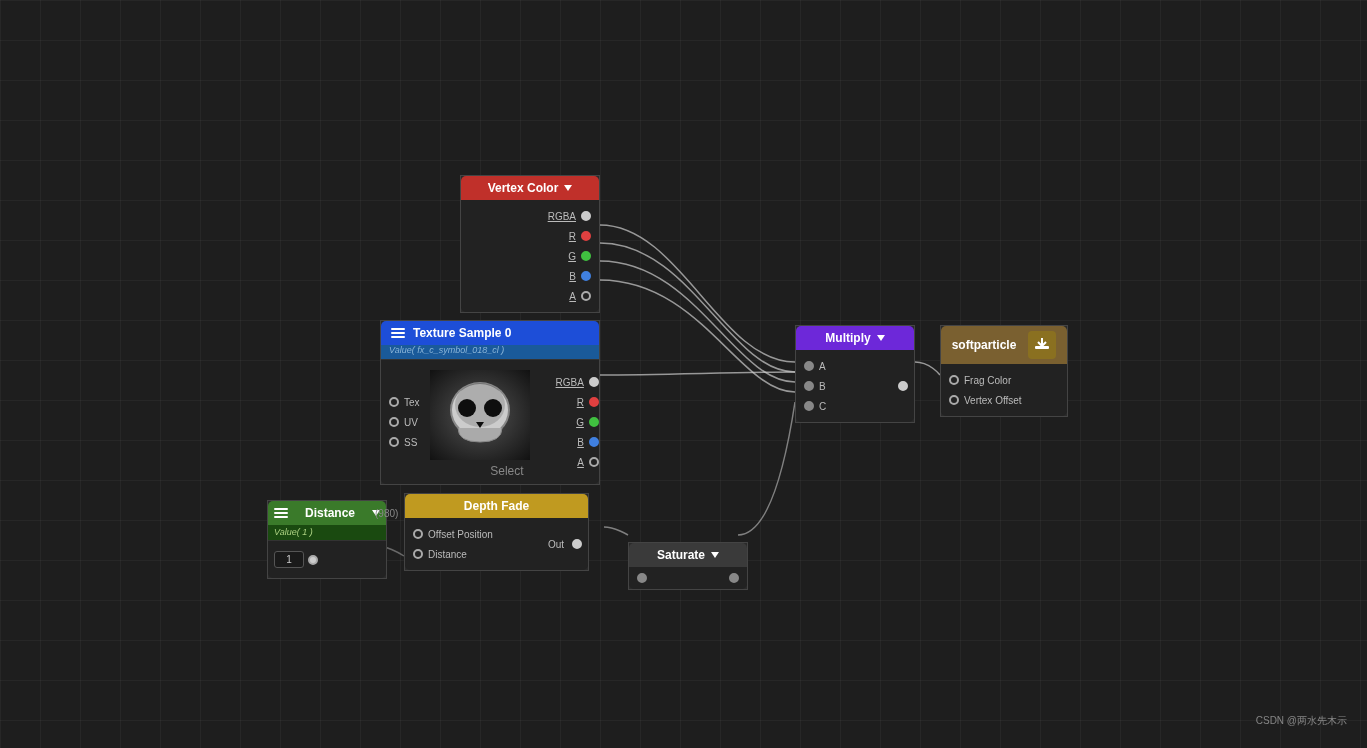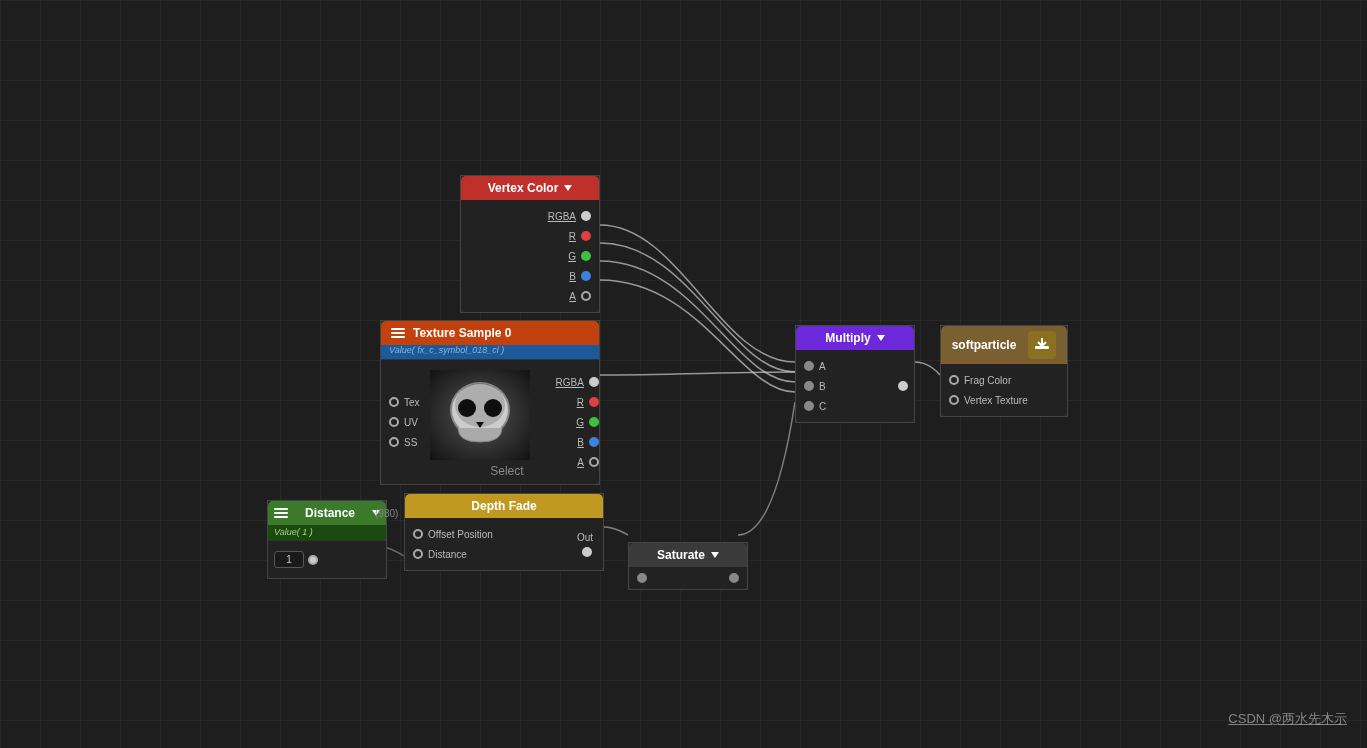"Texture Sample 0" div.node-header { background: #c2410c -> #1d4ed8 }
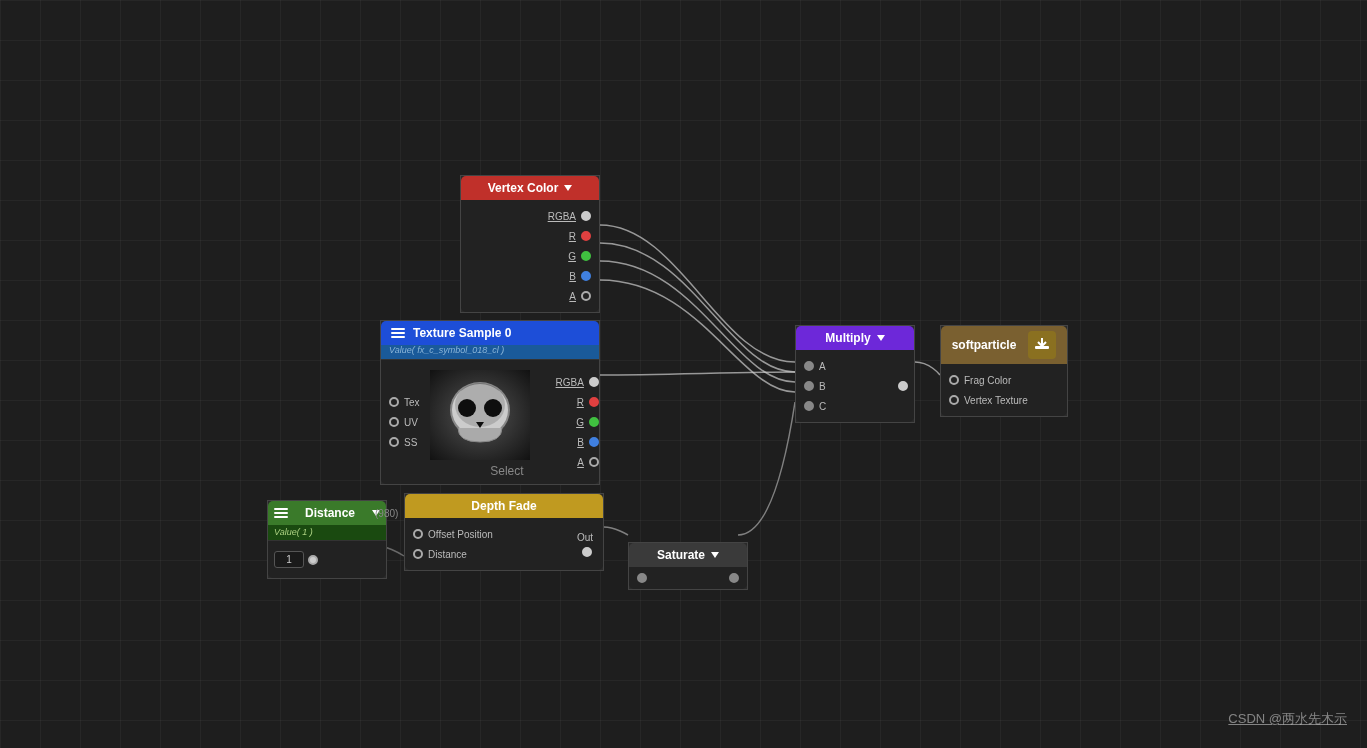"Vertex Texture" span.pin-label { text: Texture -> Offset }
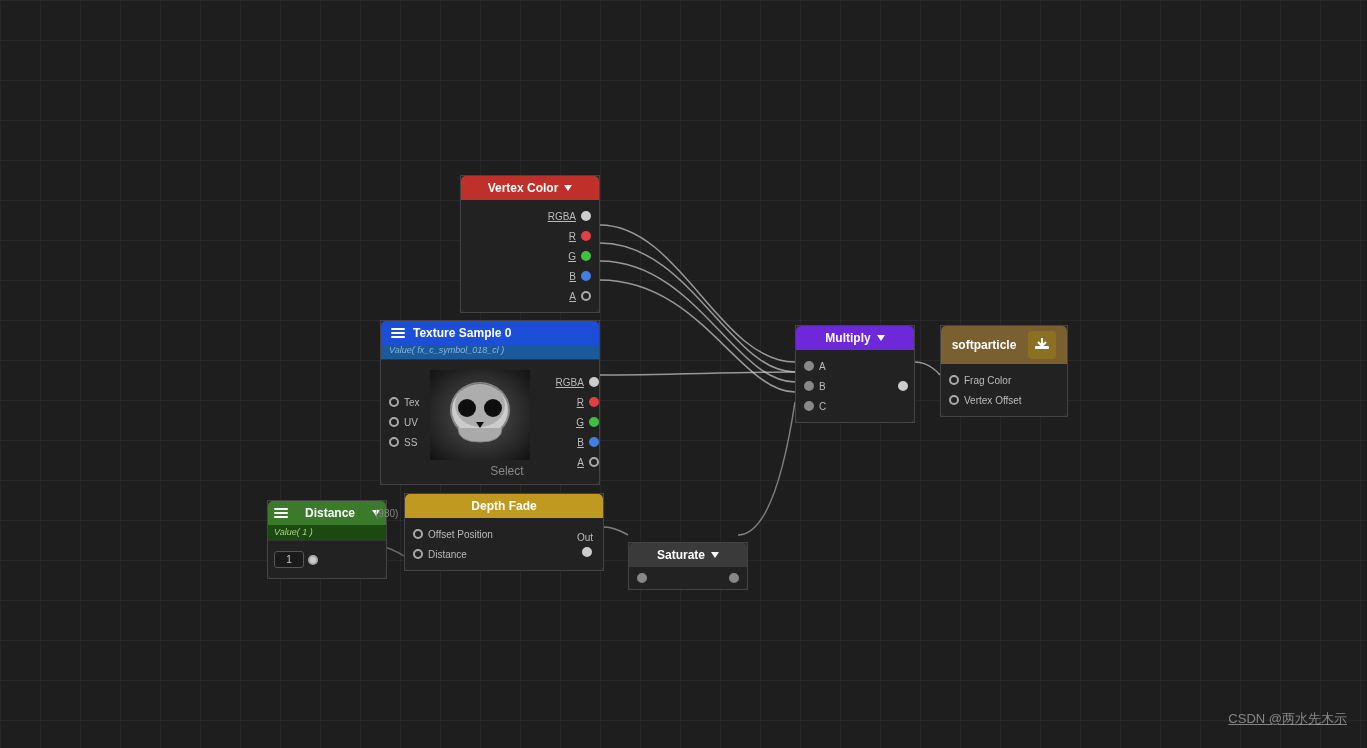"Depth Fade" #depth-fade { width: 200px -> 185px }
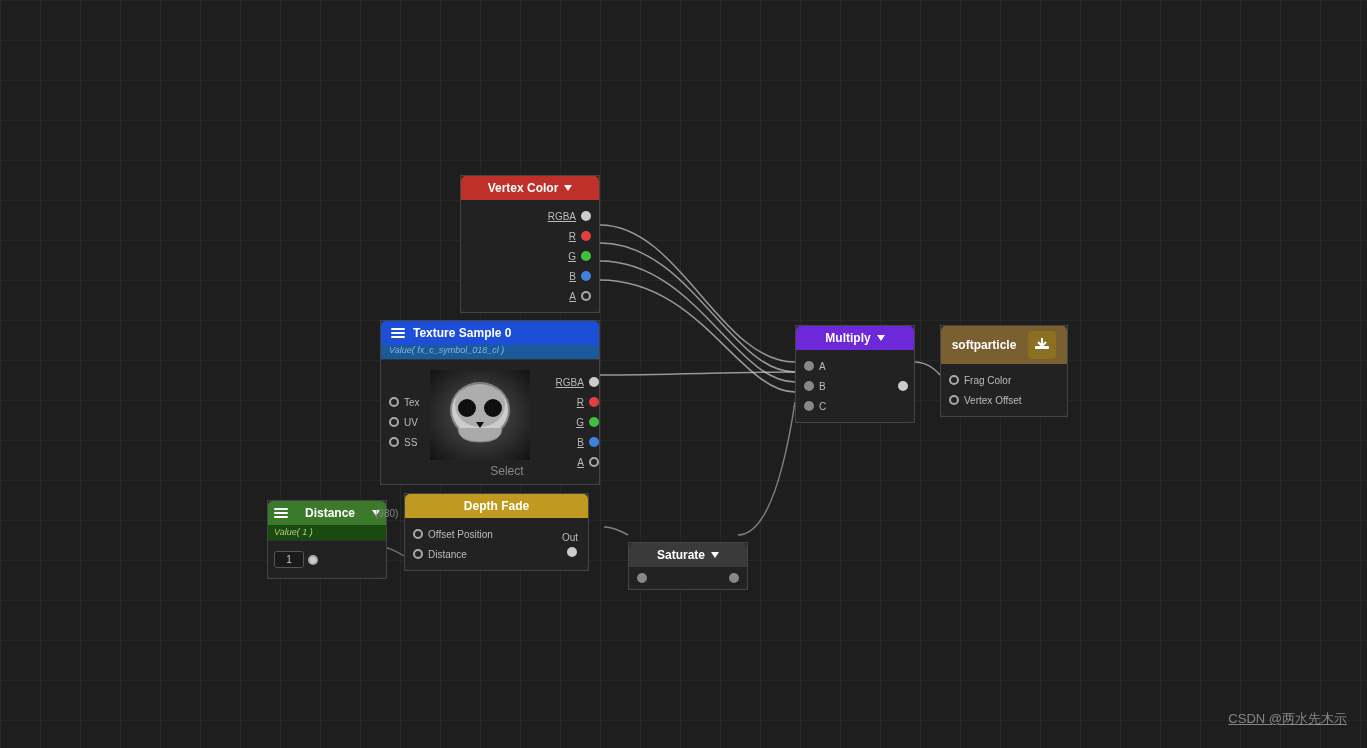"Out" div { flex-direction: column -> row }
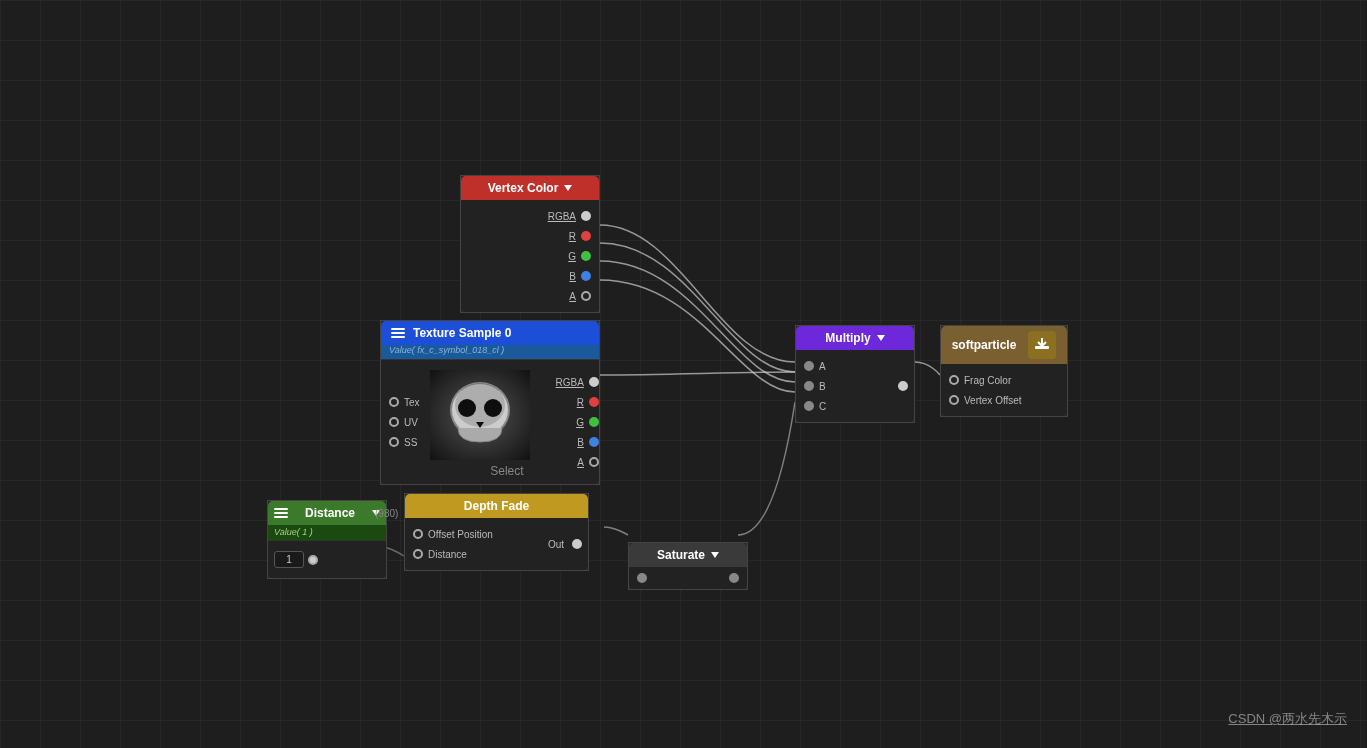"CSDN @两水先木示" .watermark { font-size: 13px -> 10px; text-decoration: underline -> none }
